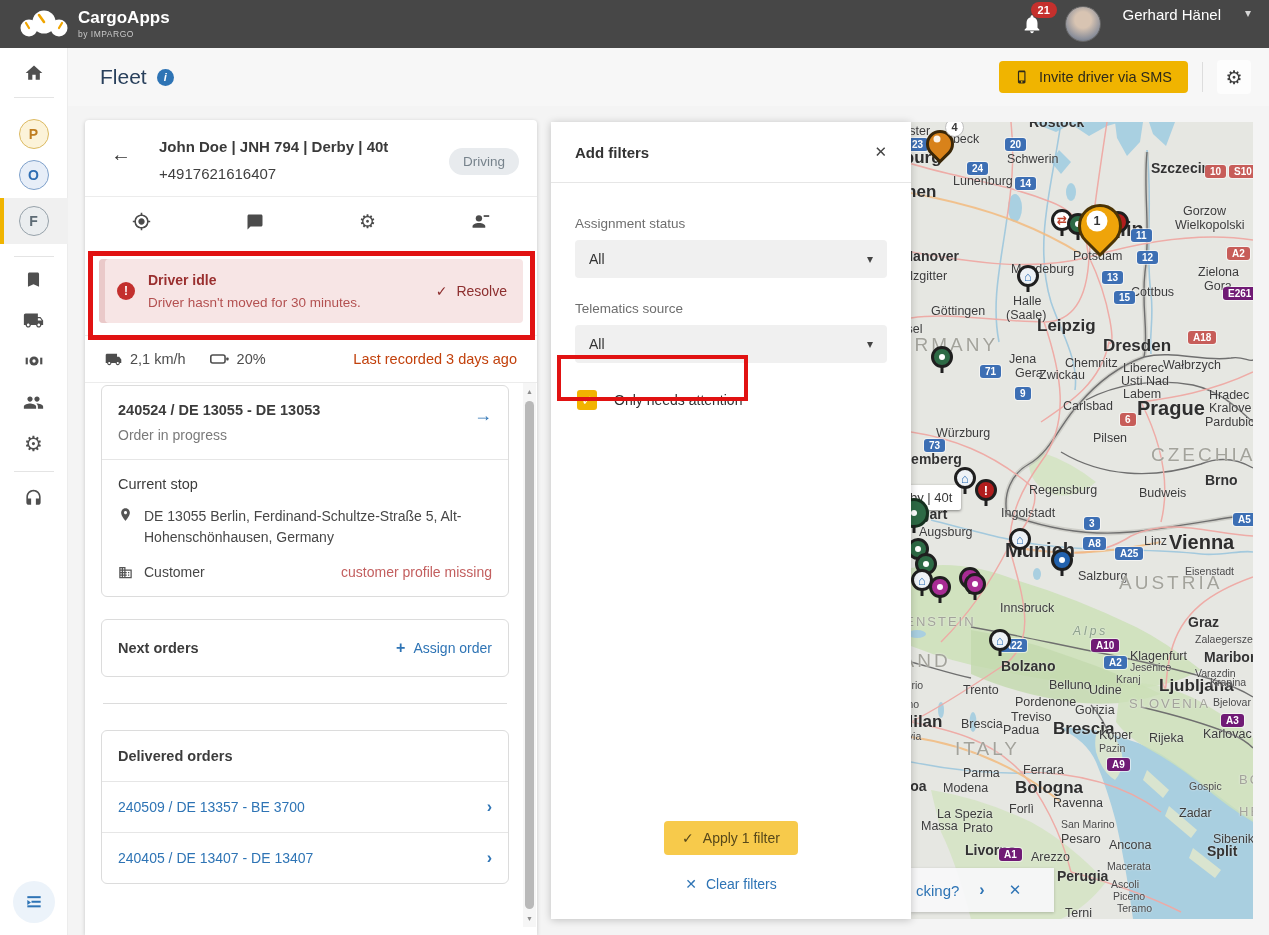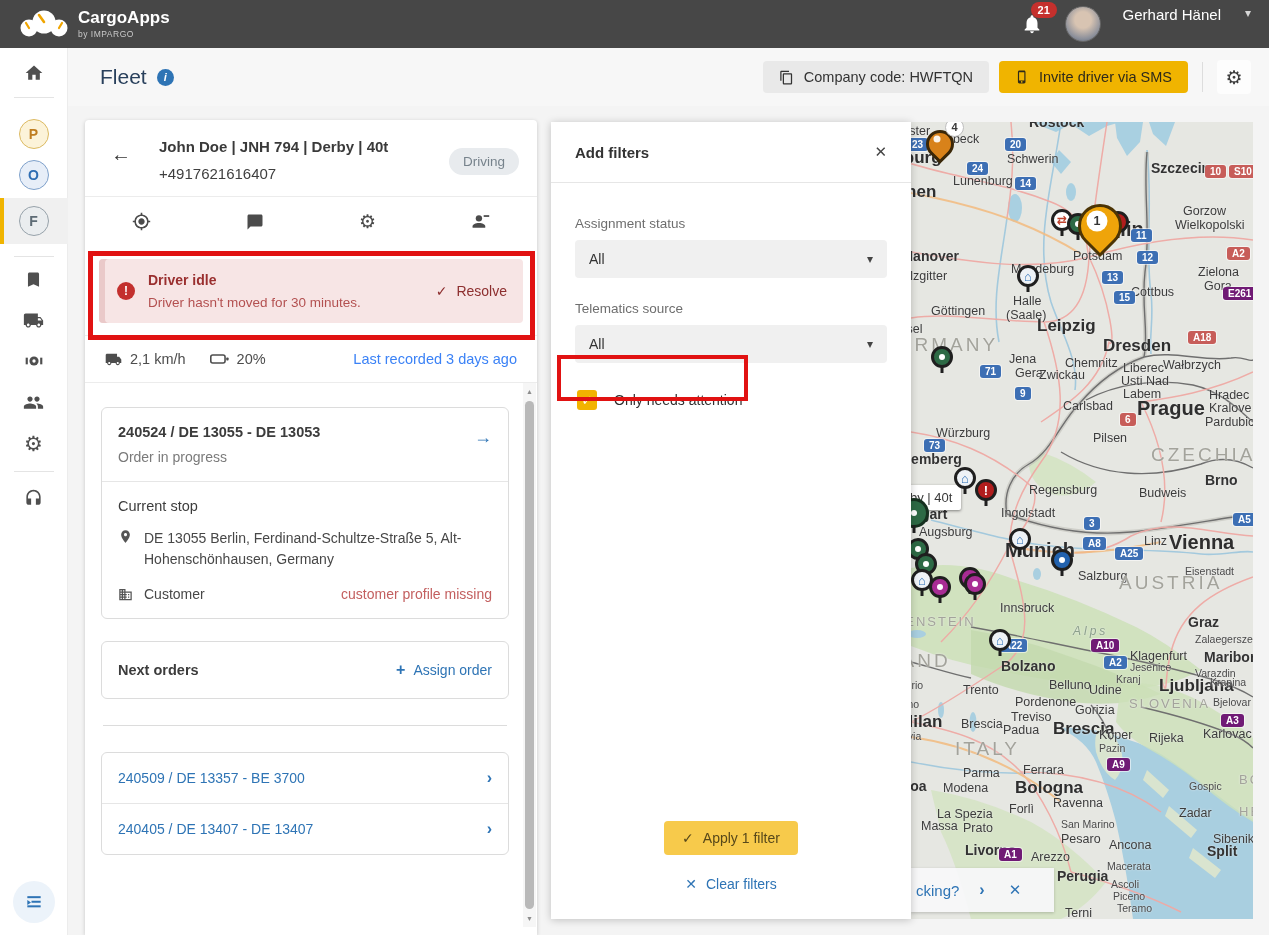"Company code: HWFTQN" button.btn-gray { html: <button> <span> <svg> <path></path> </svg> </span> <span>Company code: HWFTQN</span> </button> -> none }
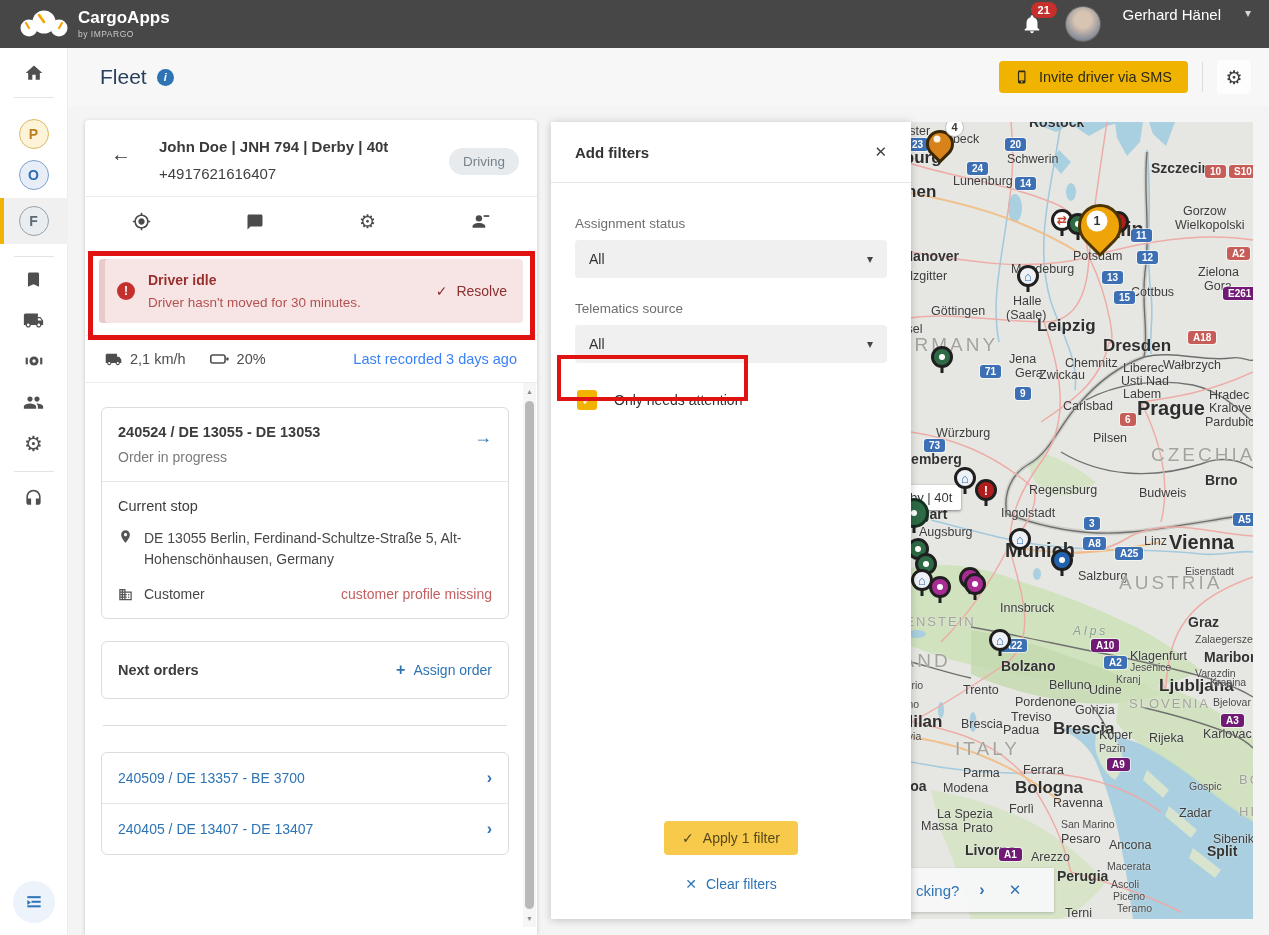"Last recorded 3 days ago" .stats-last { color: #3b82f6 -> #c2410c }
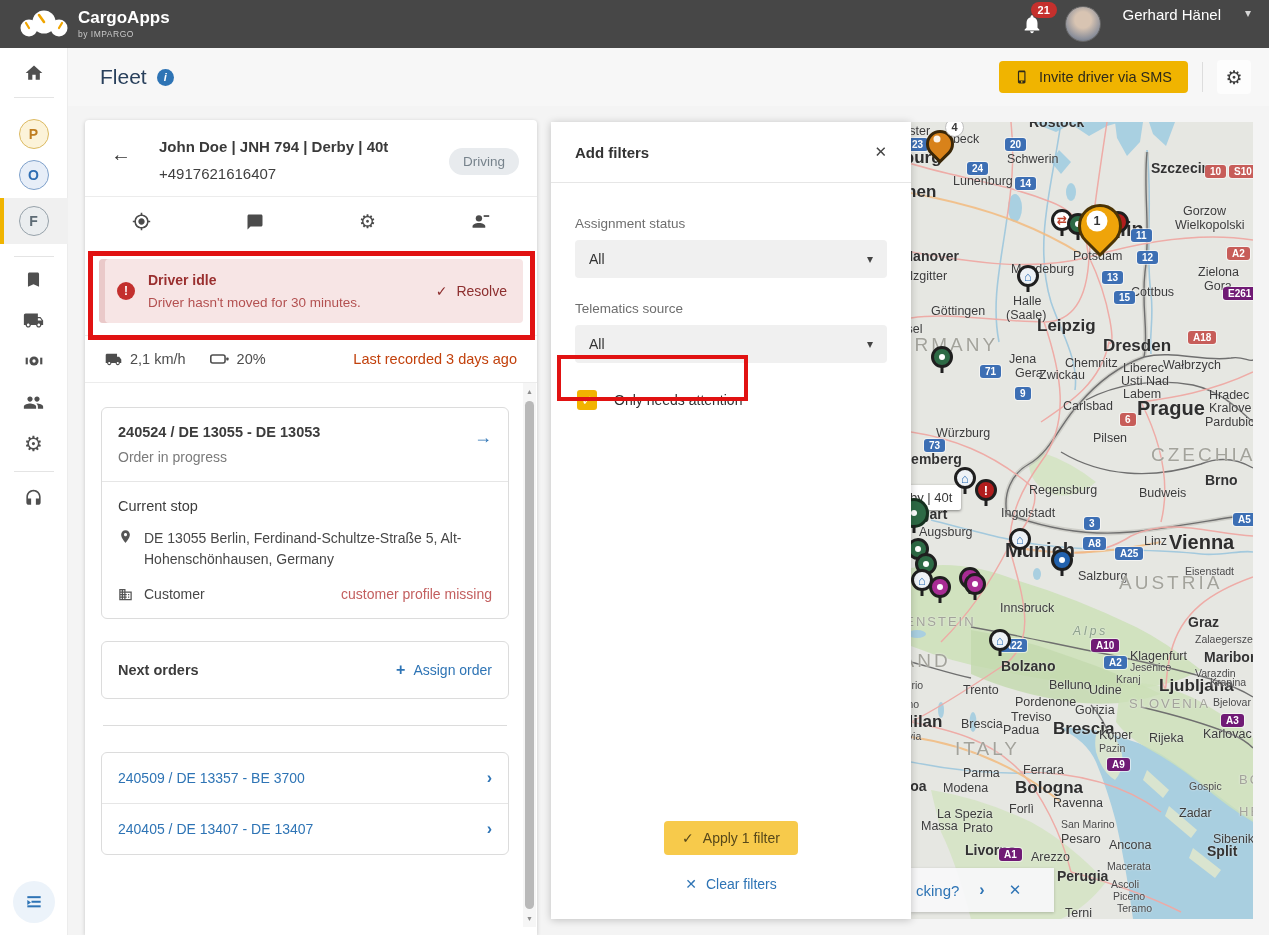"240524 / DE 13055 -" .dp-scroll { padding: 24px 28px 0 16px -> 2px 28px 0 16px }
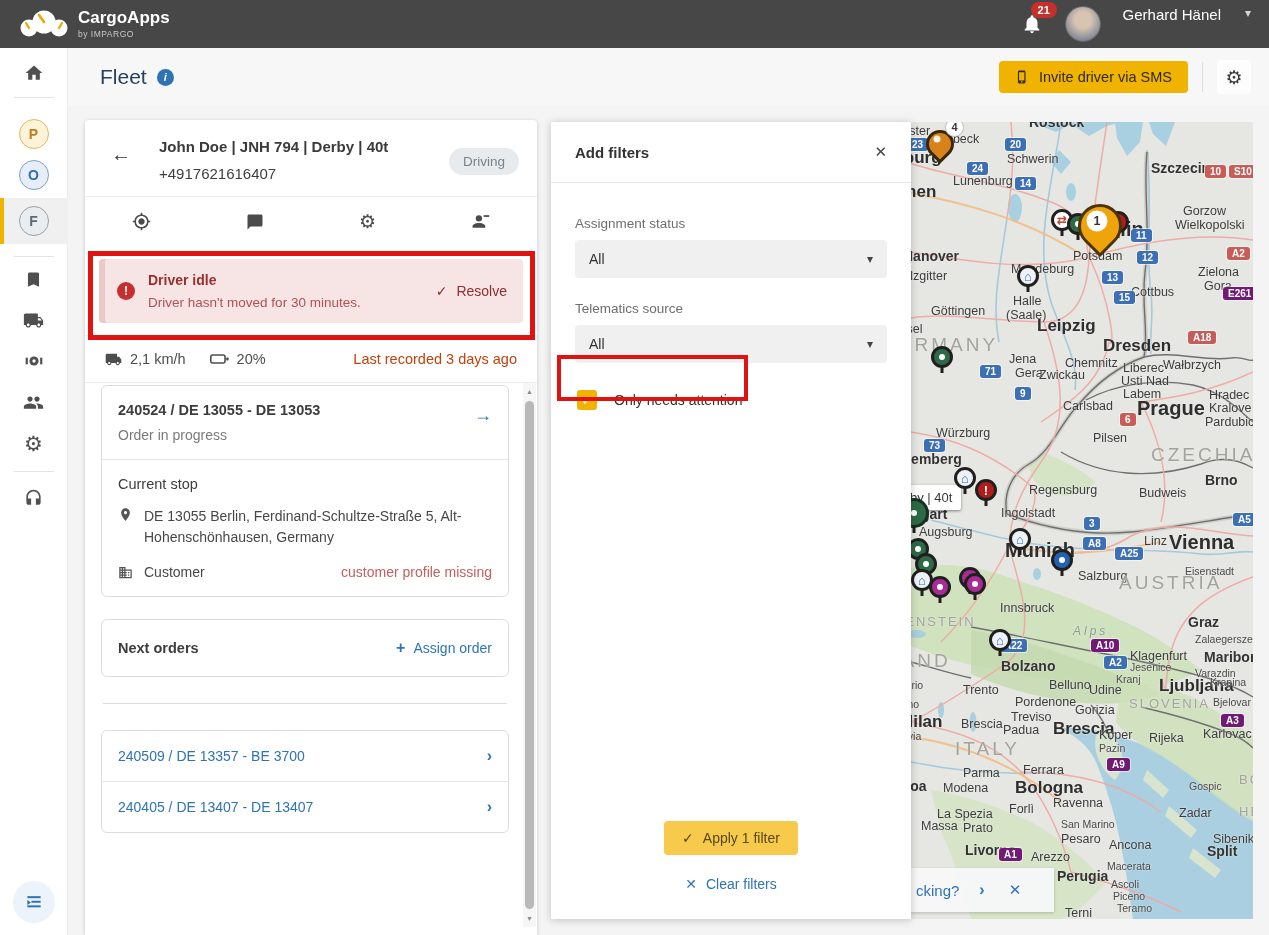"Delivered orders" div.dc-header { html: none -> <div>Delivered orders</div> }
